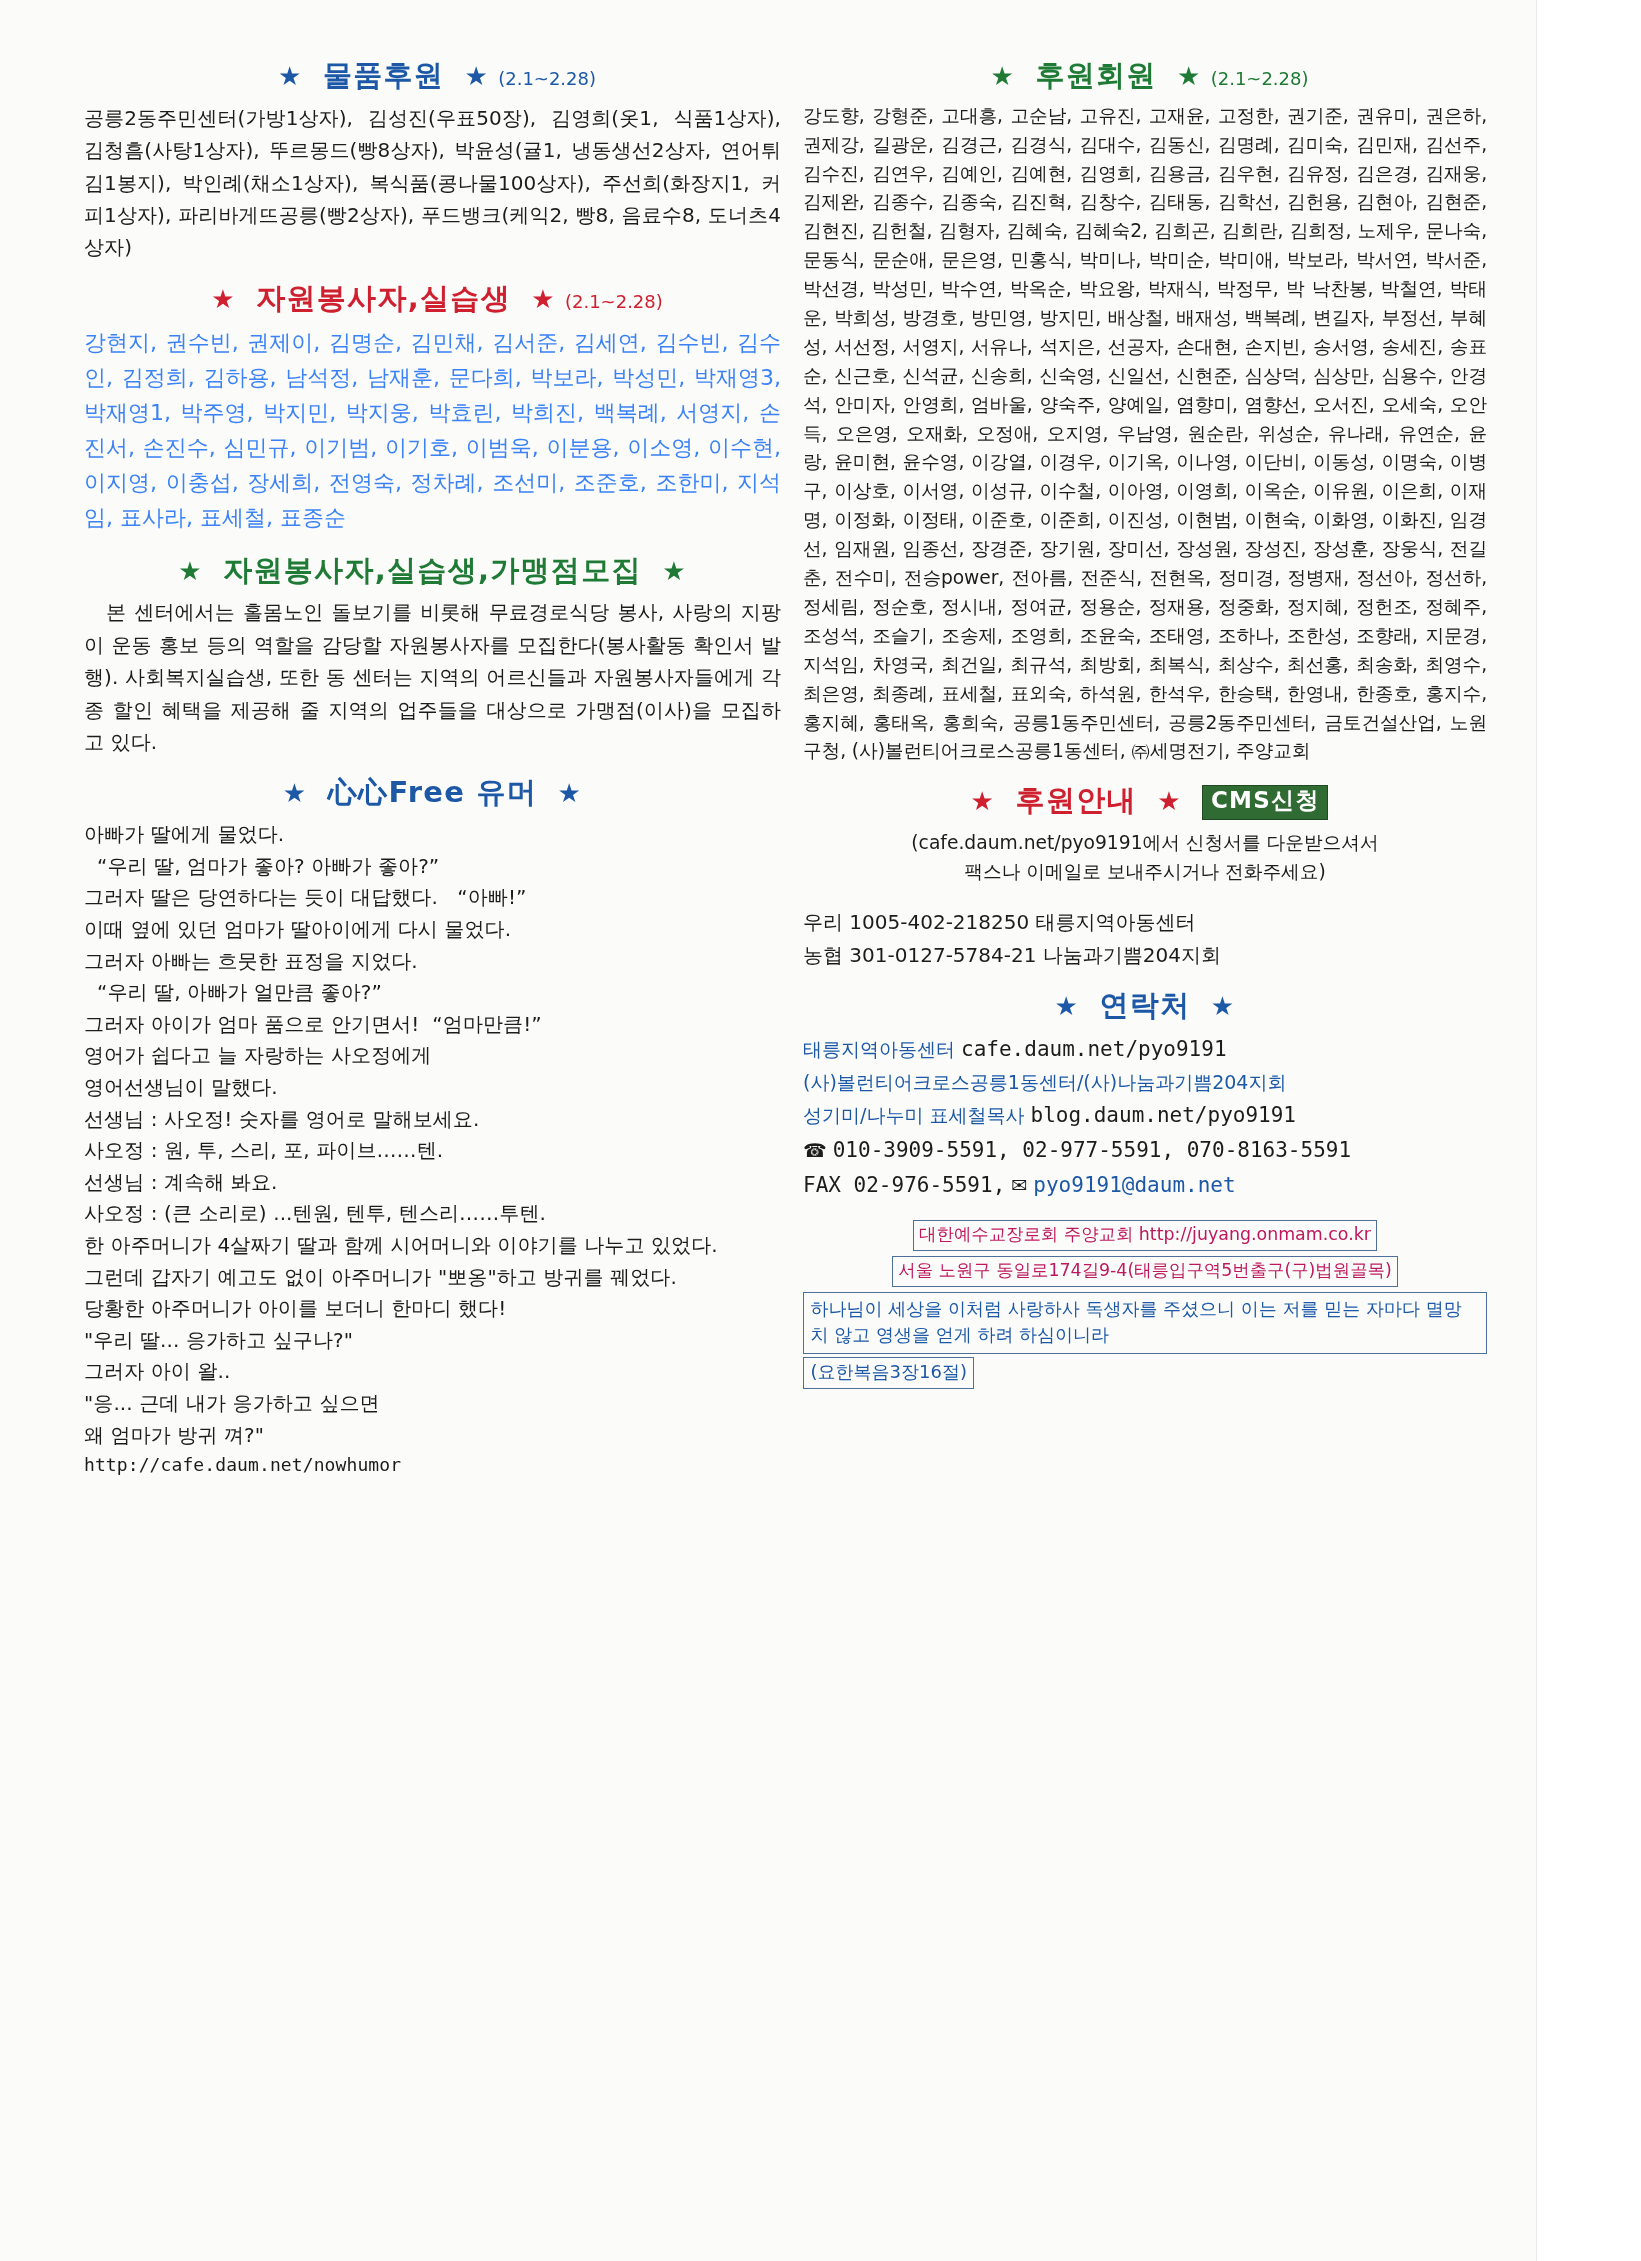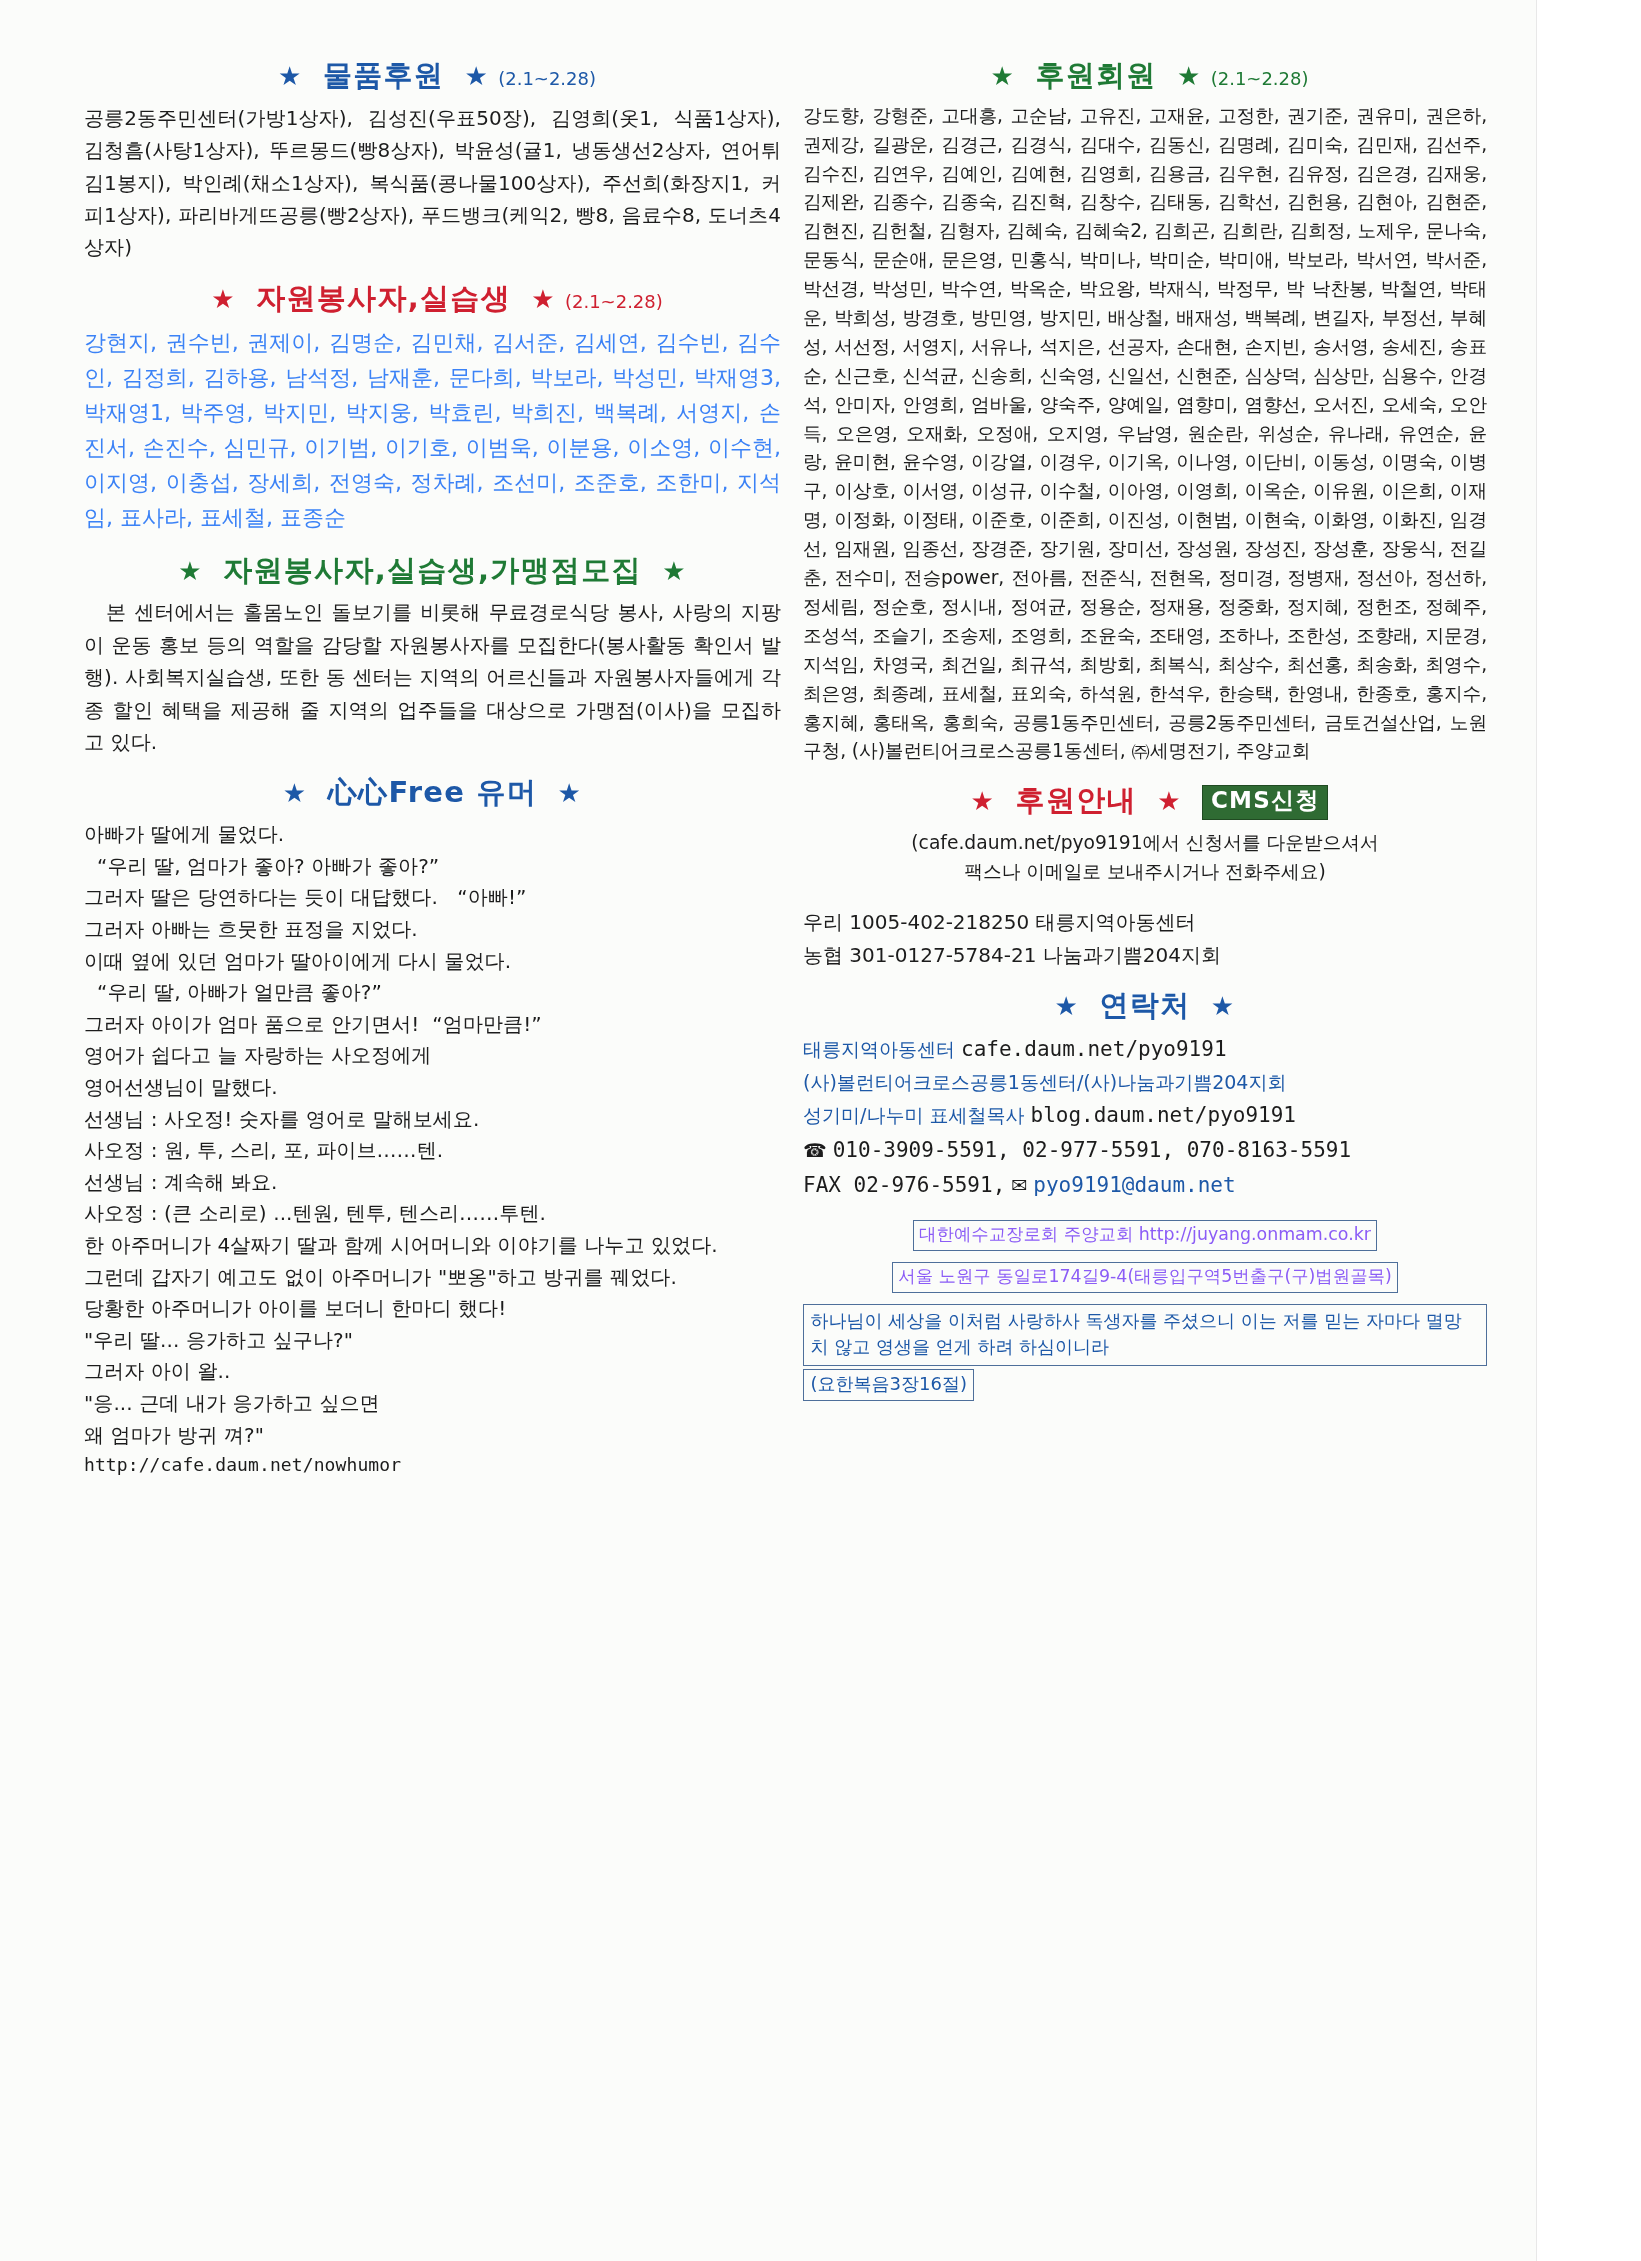"그러자 아빠는 흐뭇한 표정을 지었다." div { order: before "이때 옆에 있던 엄마가 딸아이에게" -> after "이때 옆에 있던 엄마가 딸아이에게" }
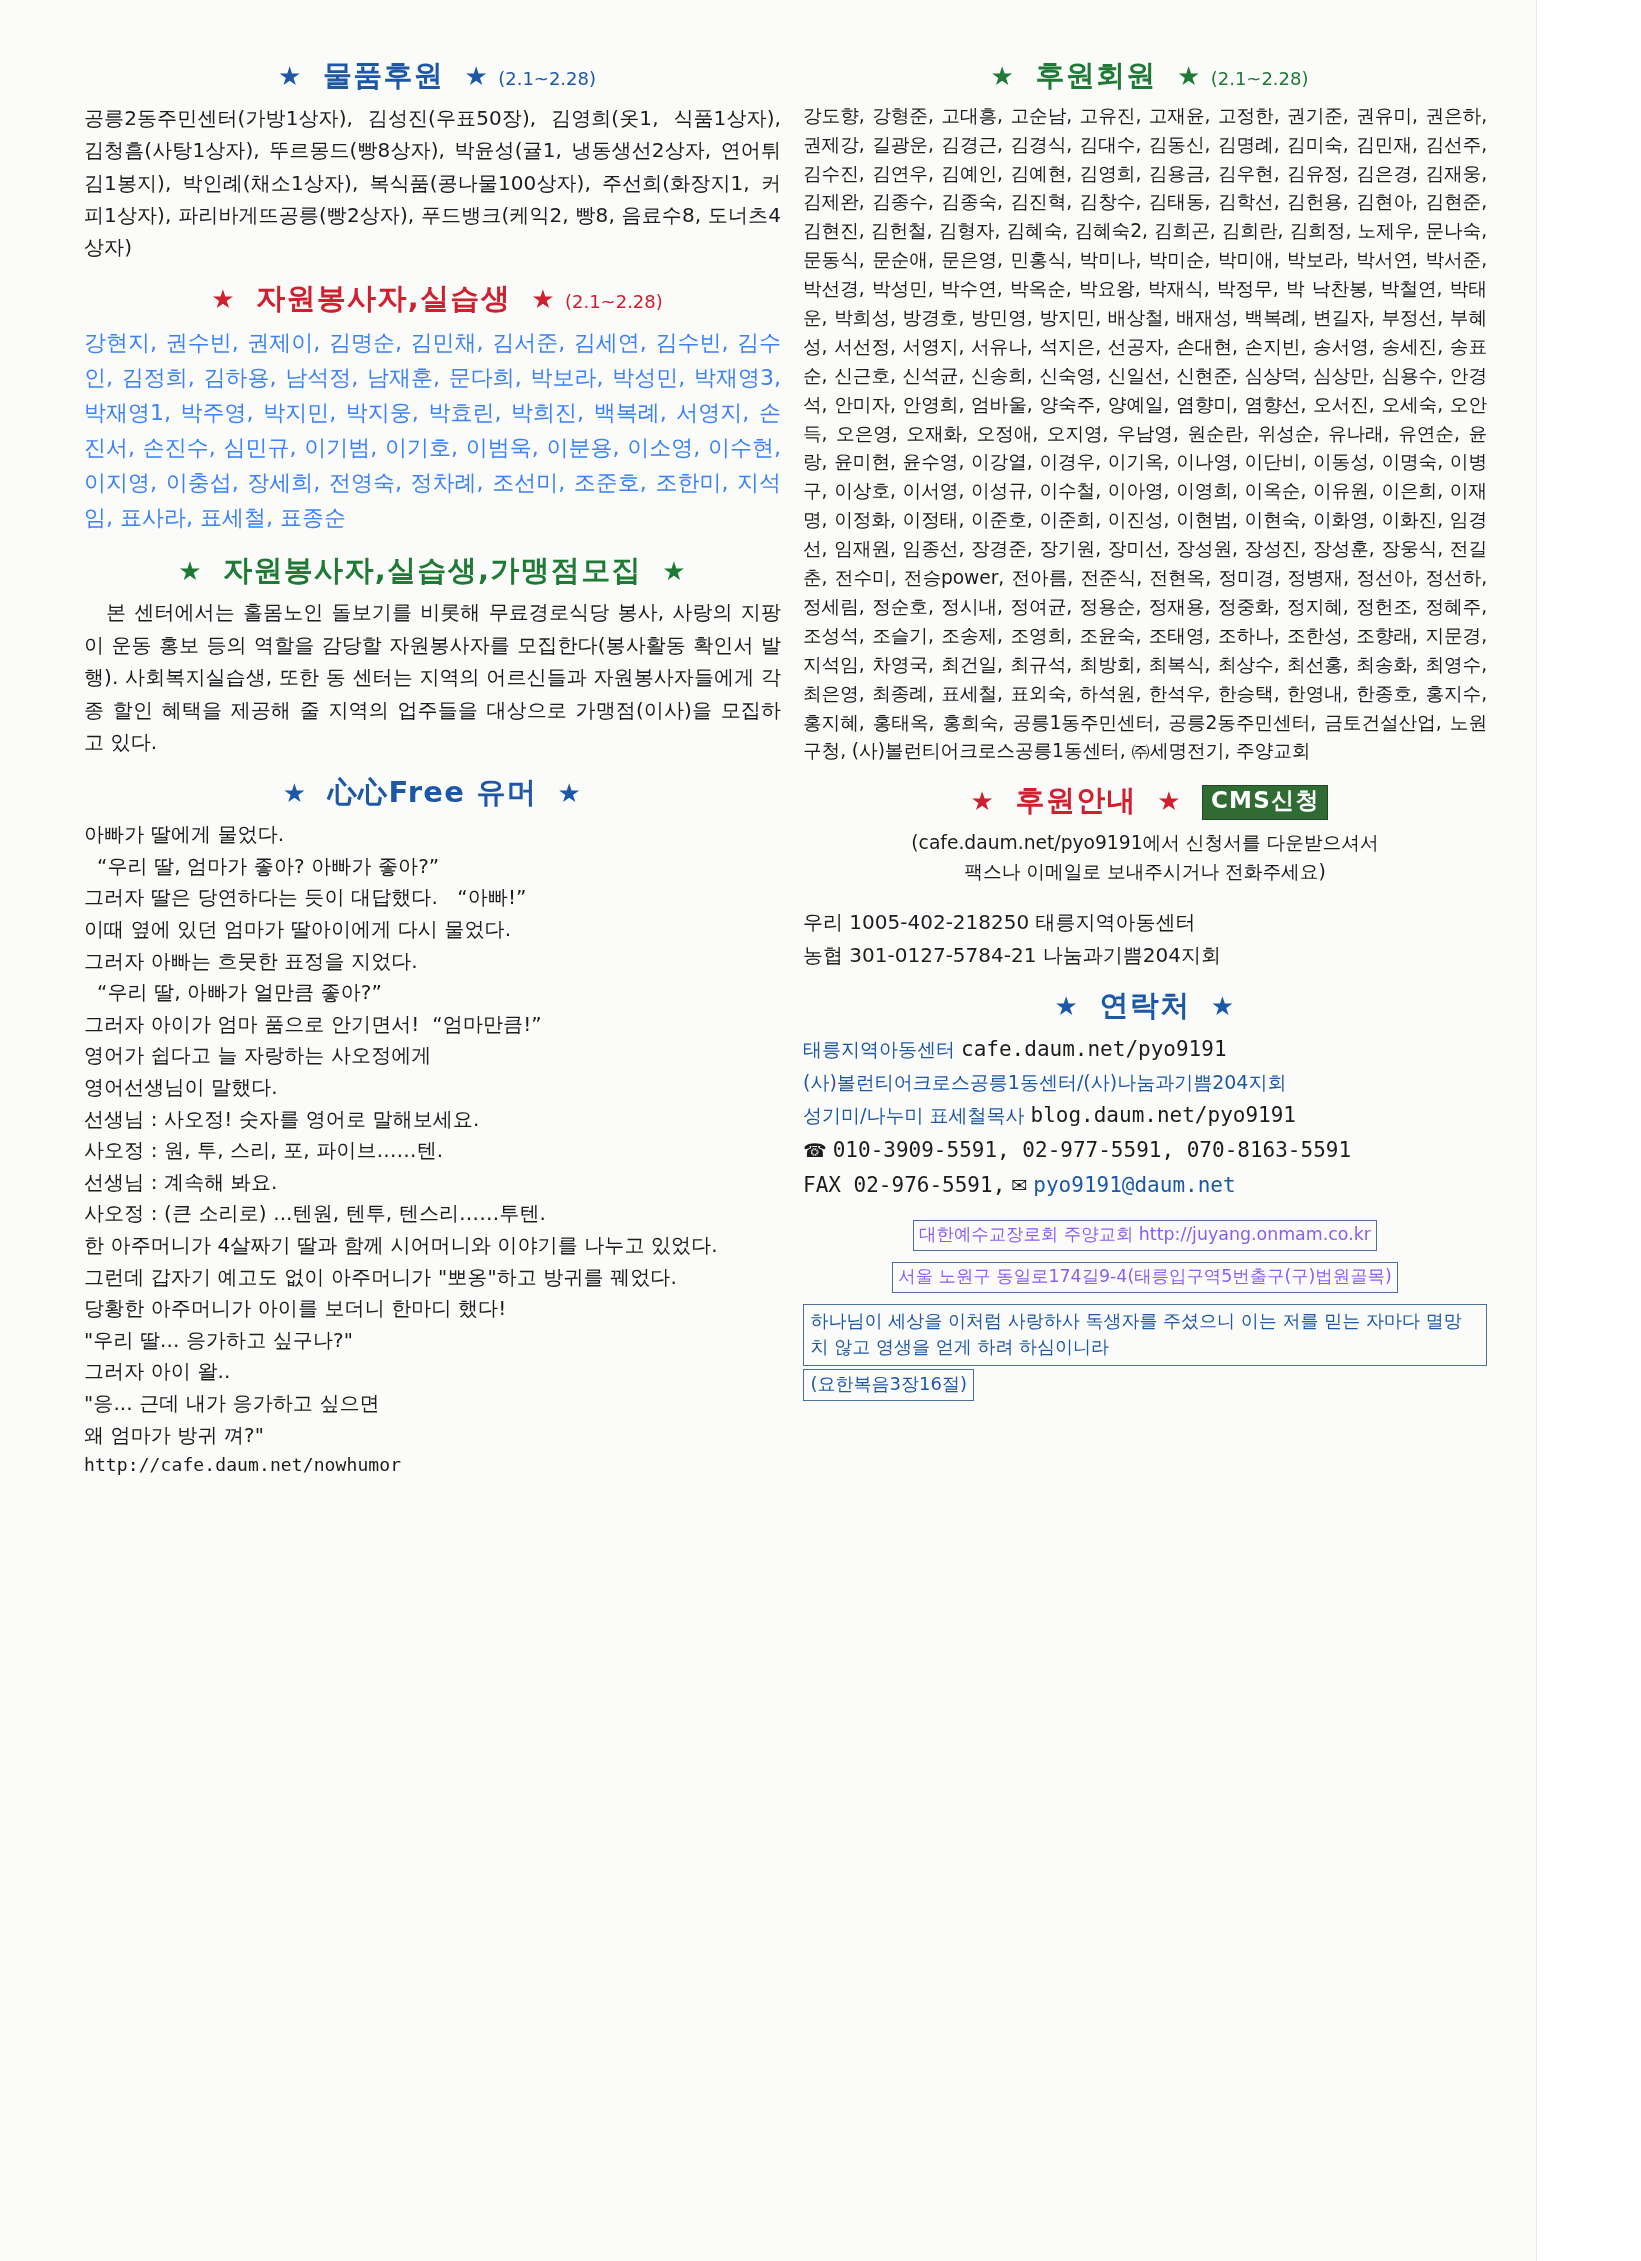"대한예수교장로회 주양교회 http://juyang.onmam.co.kr" .footbox { color: #8b5cf6 -> #be185d; margin: 0 auto 11px auto -> 0 auto 5px auto }
